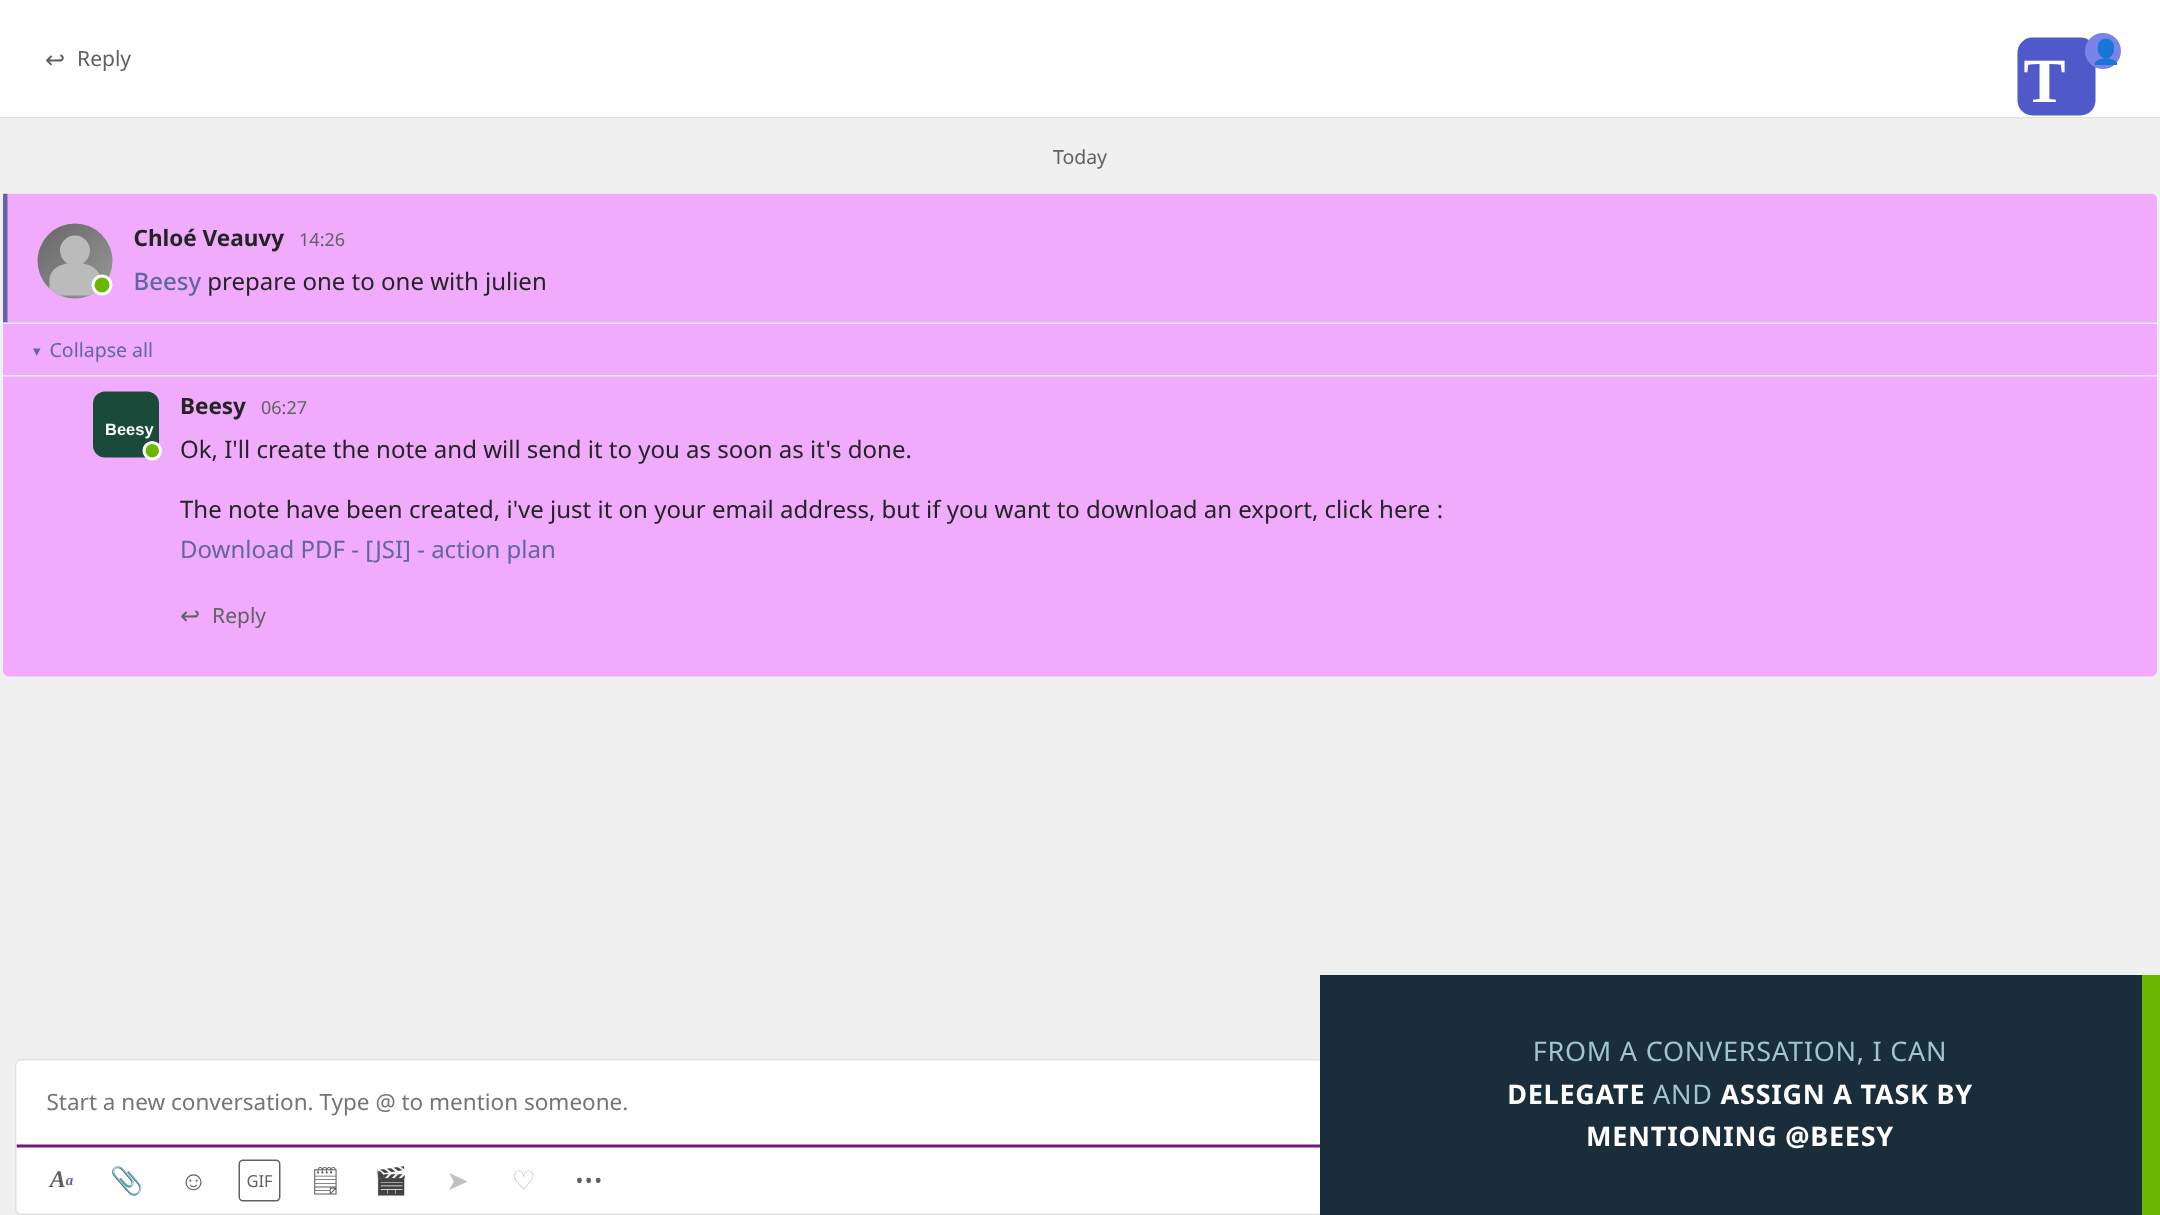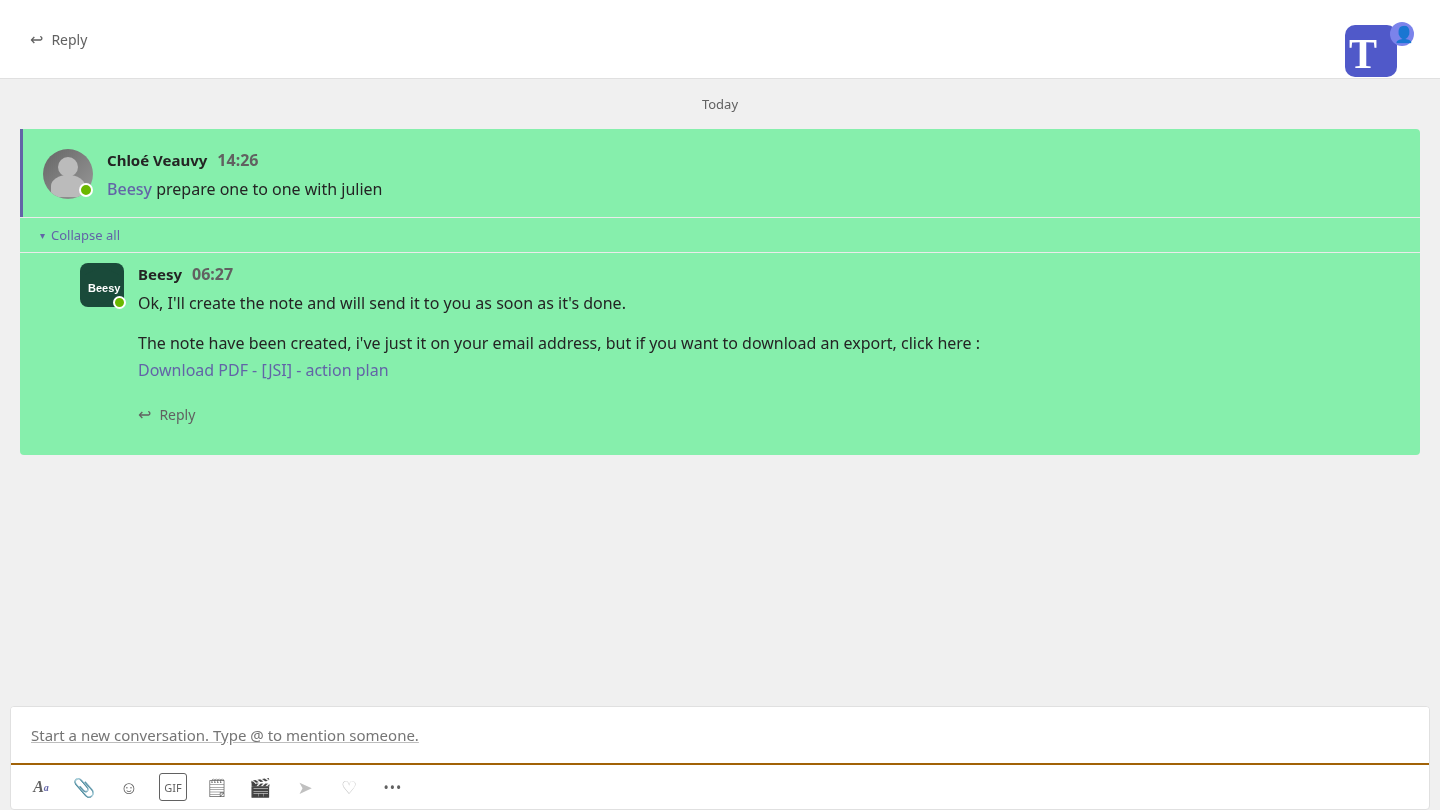"Chloé Veauvy" .message-thread { background: #86efac -> #f0abfc; margin: 0 20px -> 0 2px }
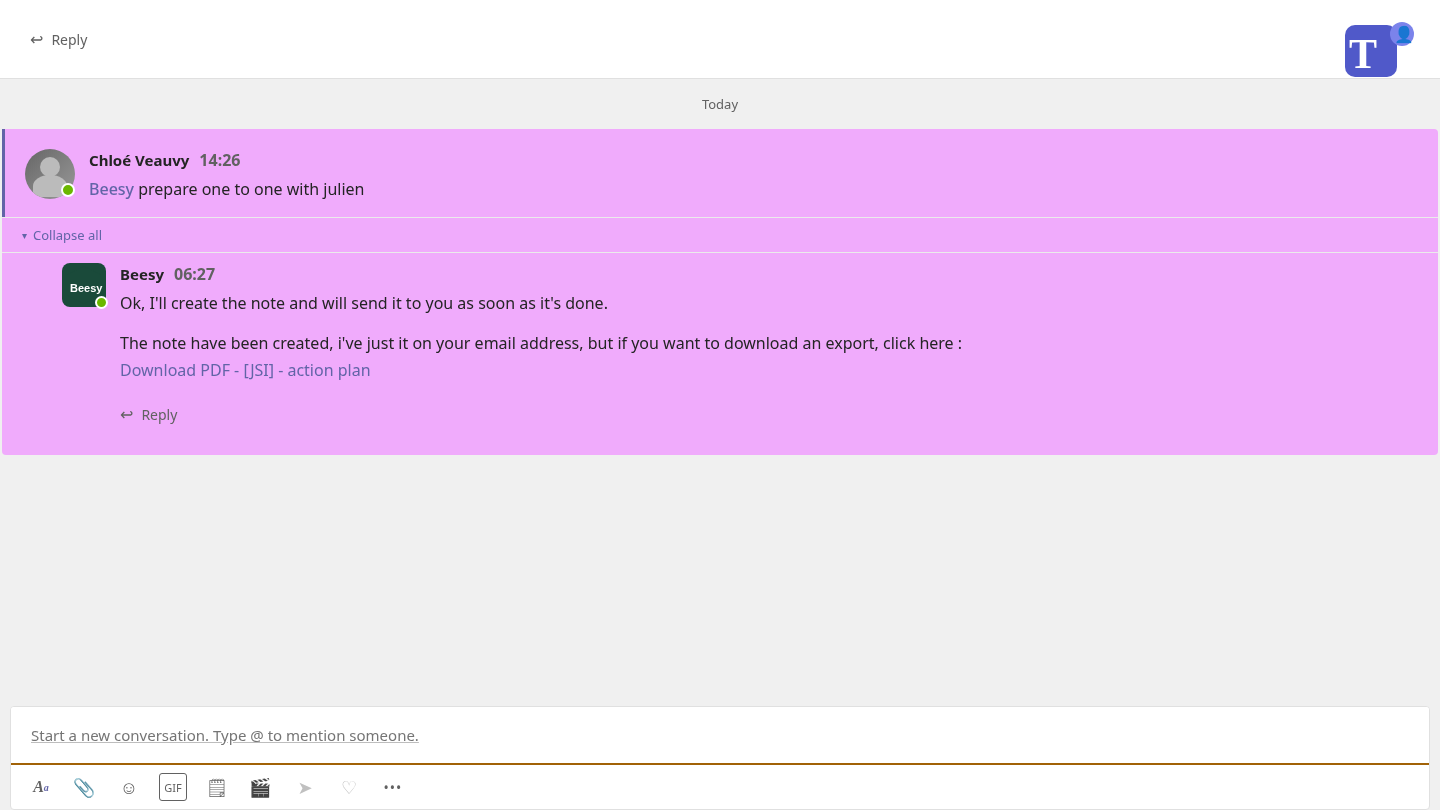"14:26" .message-time { font-size: 16px -> 12px; font-weight: bold -> none }
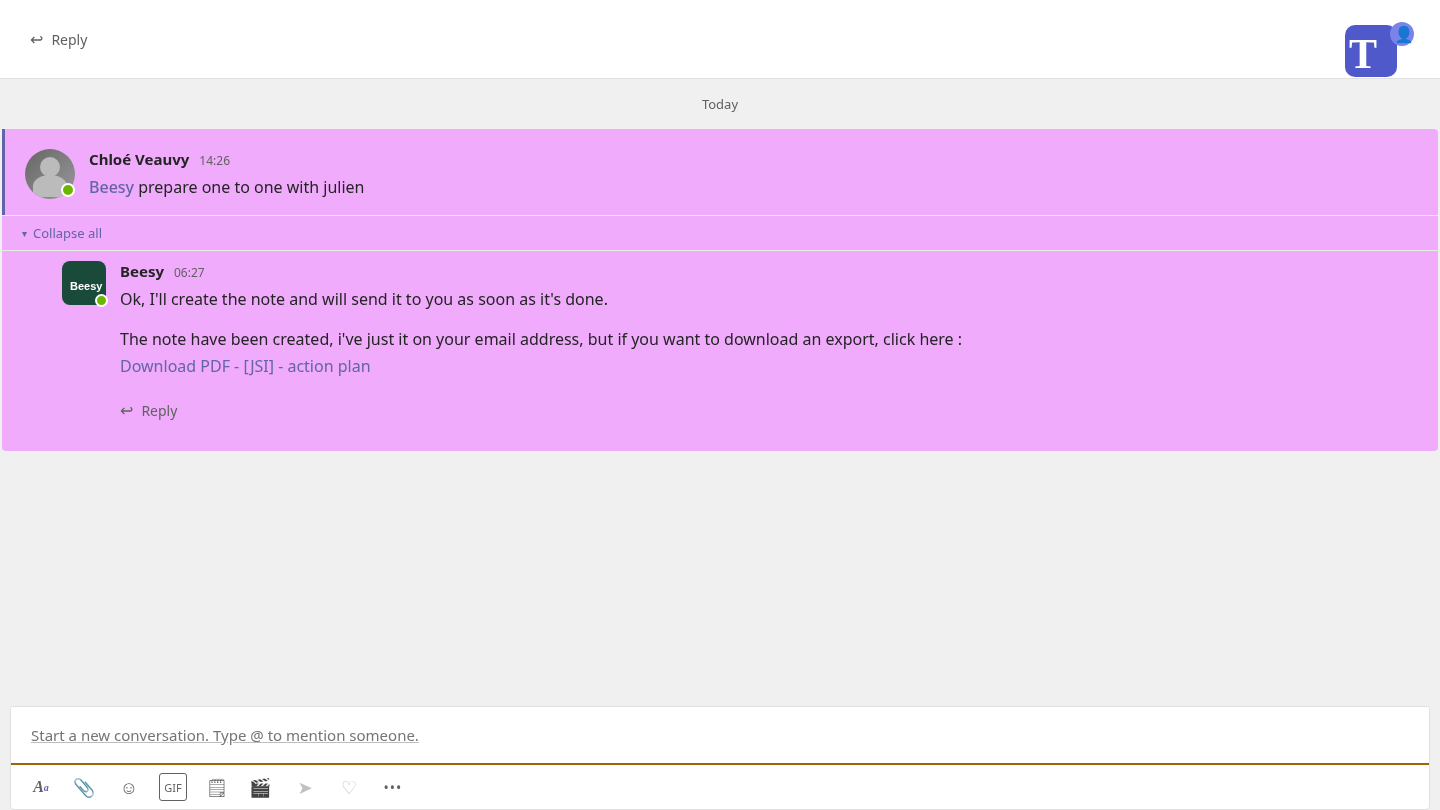"FROM A CONVERSATION, I CAN" div.promo-panel { html: none -> <div> <div> <span>FROM A CONVERSATION, I CAN</span><br> <strong>DELEGATE</strong> <span> AND </span> <strong>ASSIGN A TASK BY</strong><br> <strong>MENTIONING @BEESY</strong> </div> <div></div> </div> }
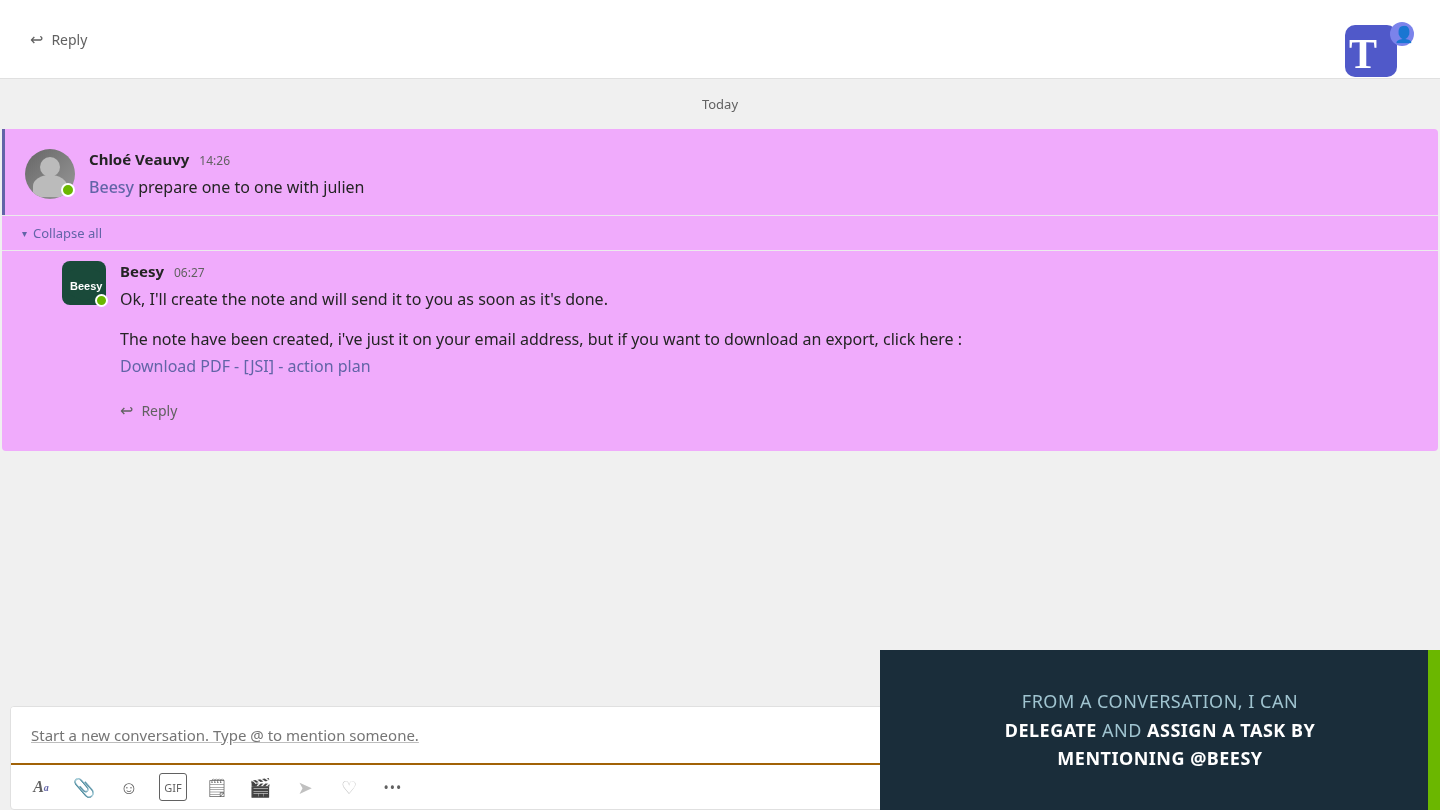"Start a new conversation. Type" .input-field { border-bottom: 2px solid #a16207 -> 2px solid #701a75; text-decoration: underline -> none }
